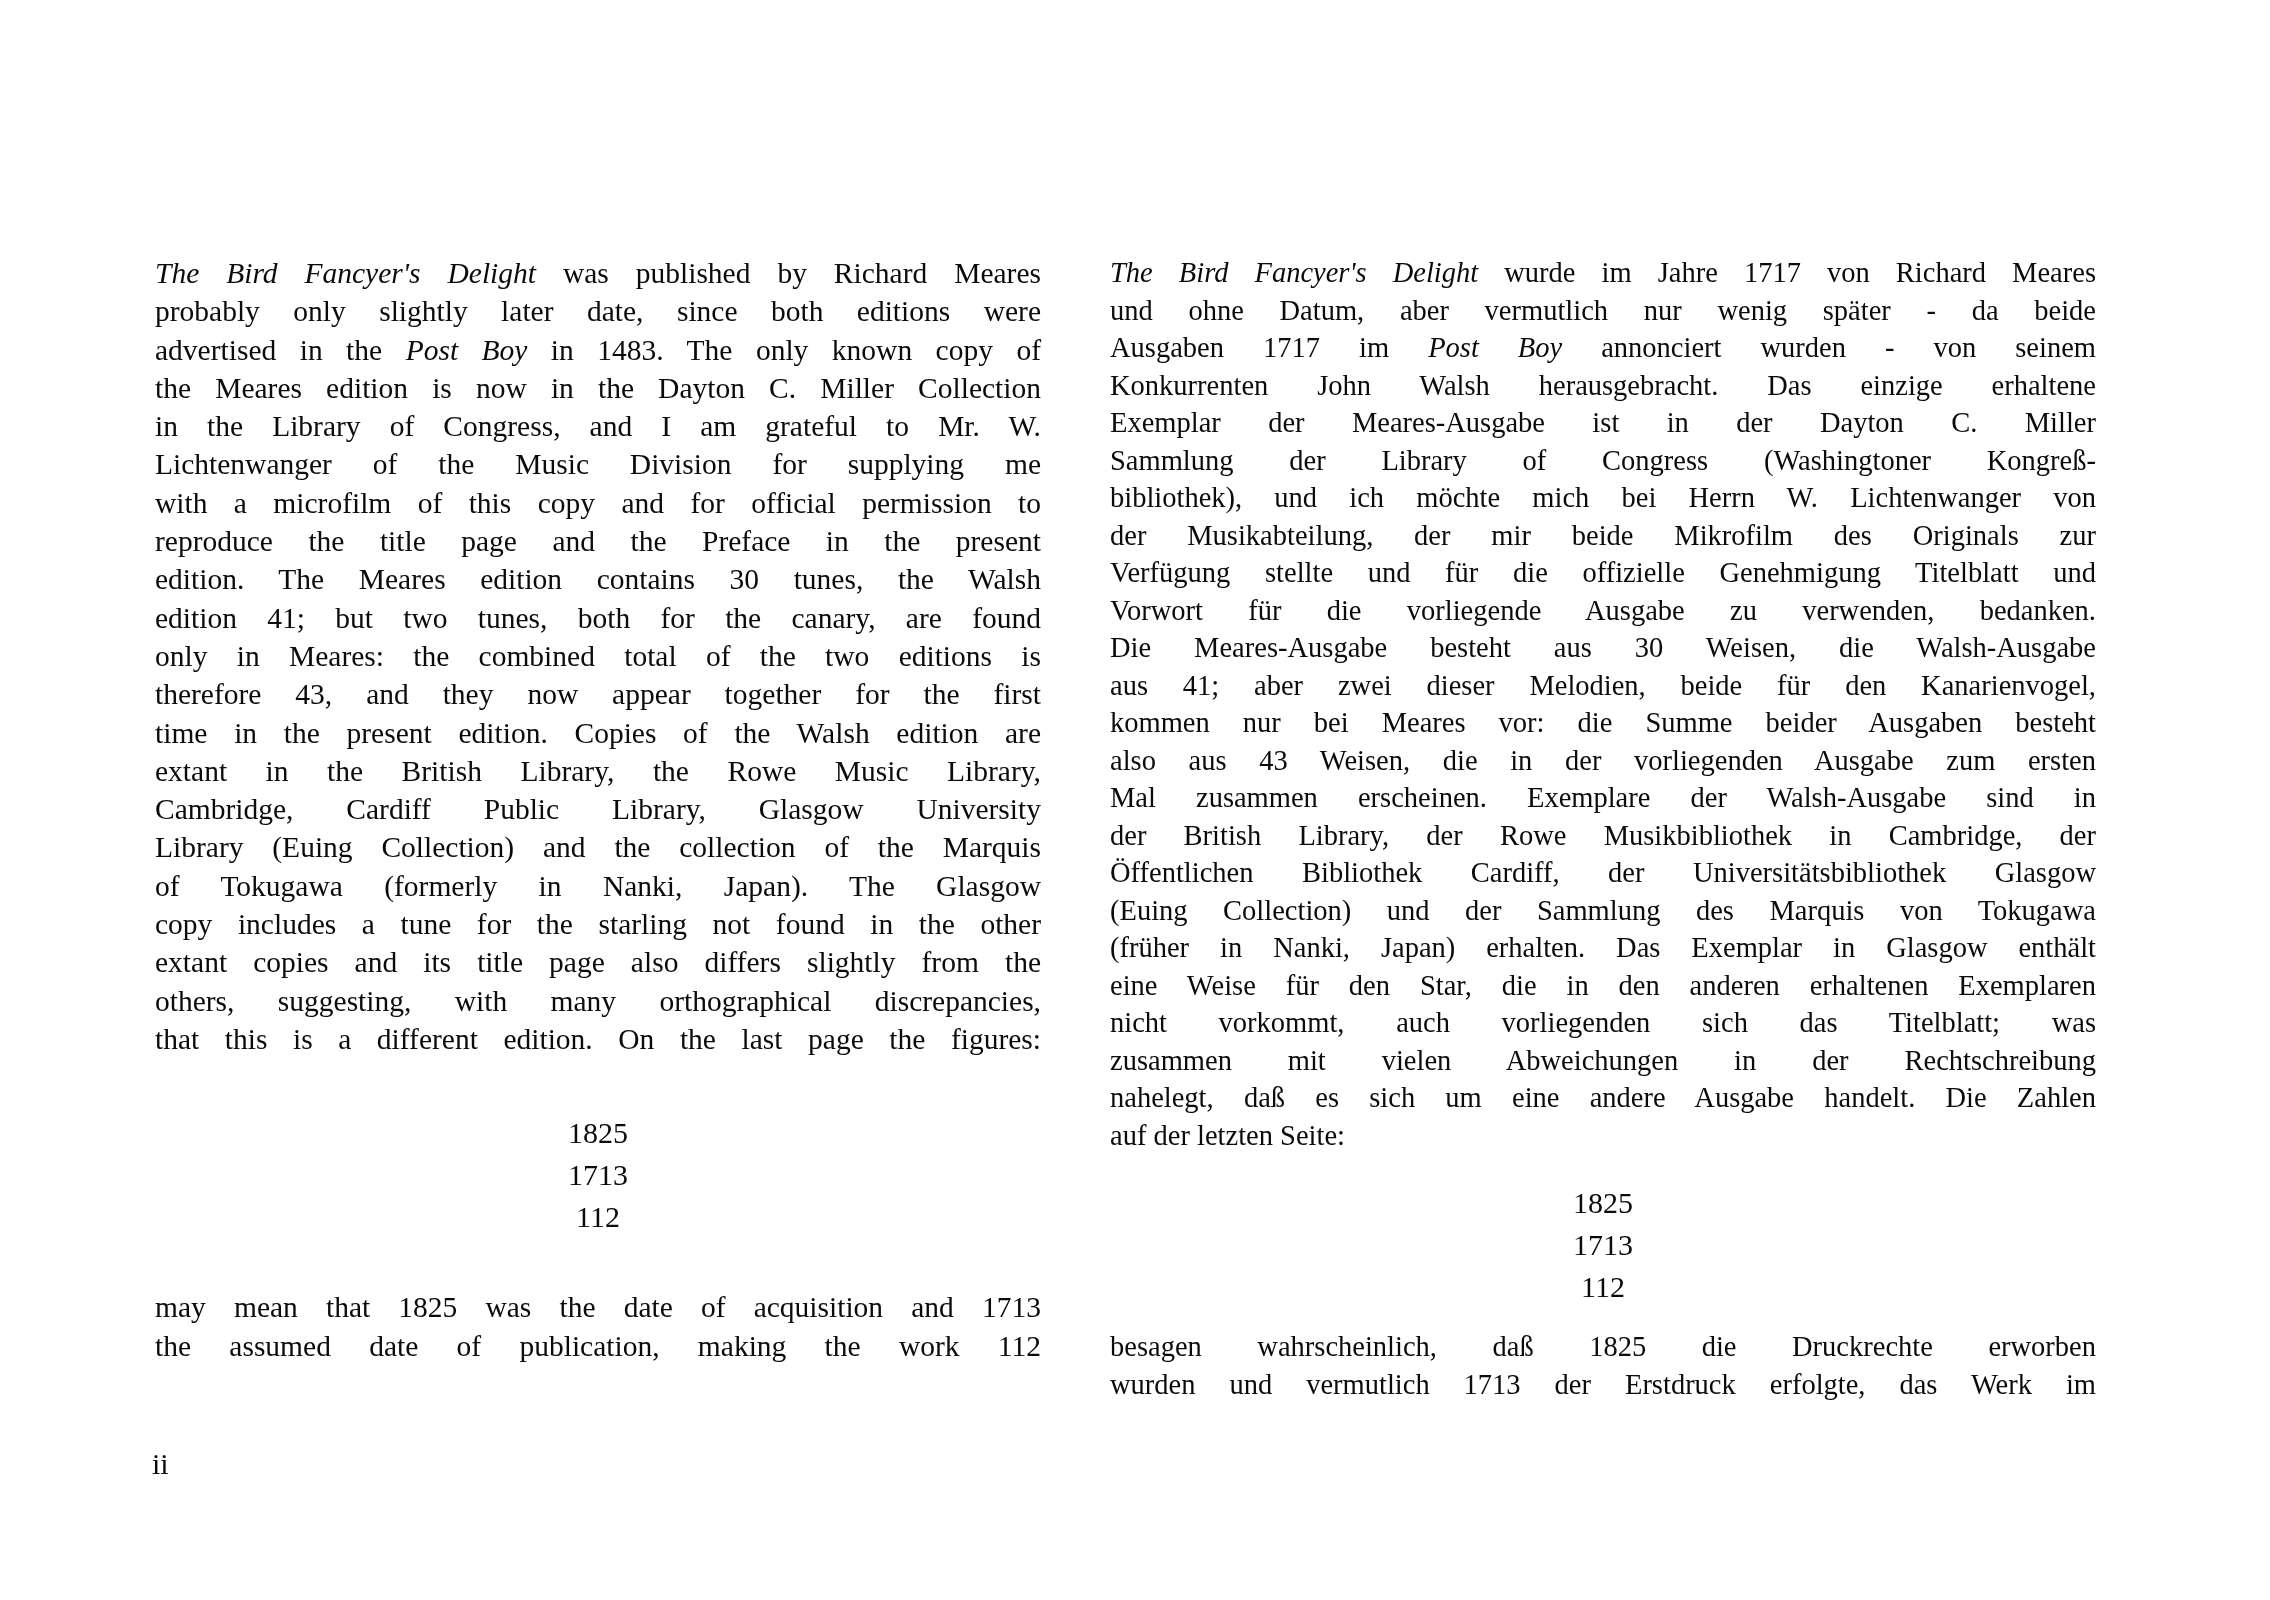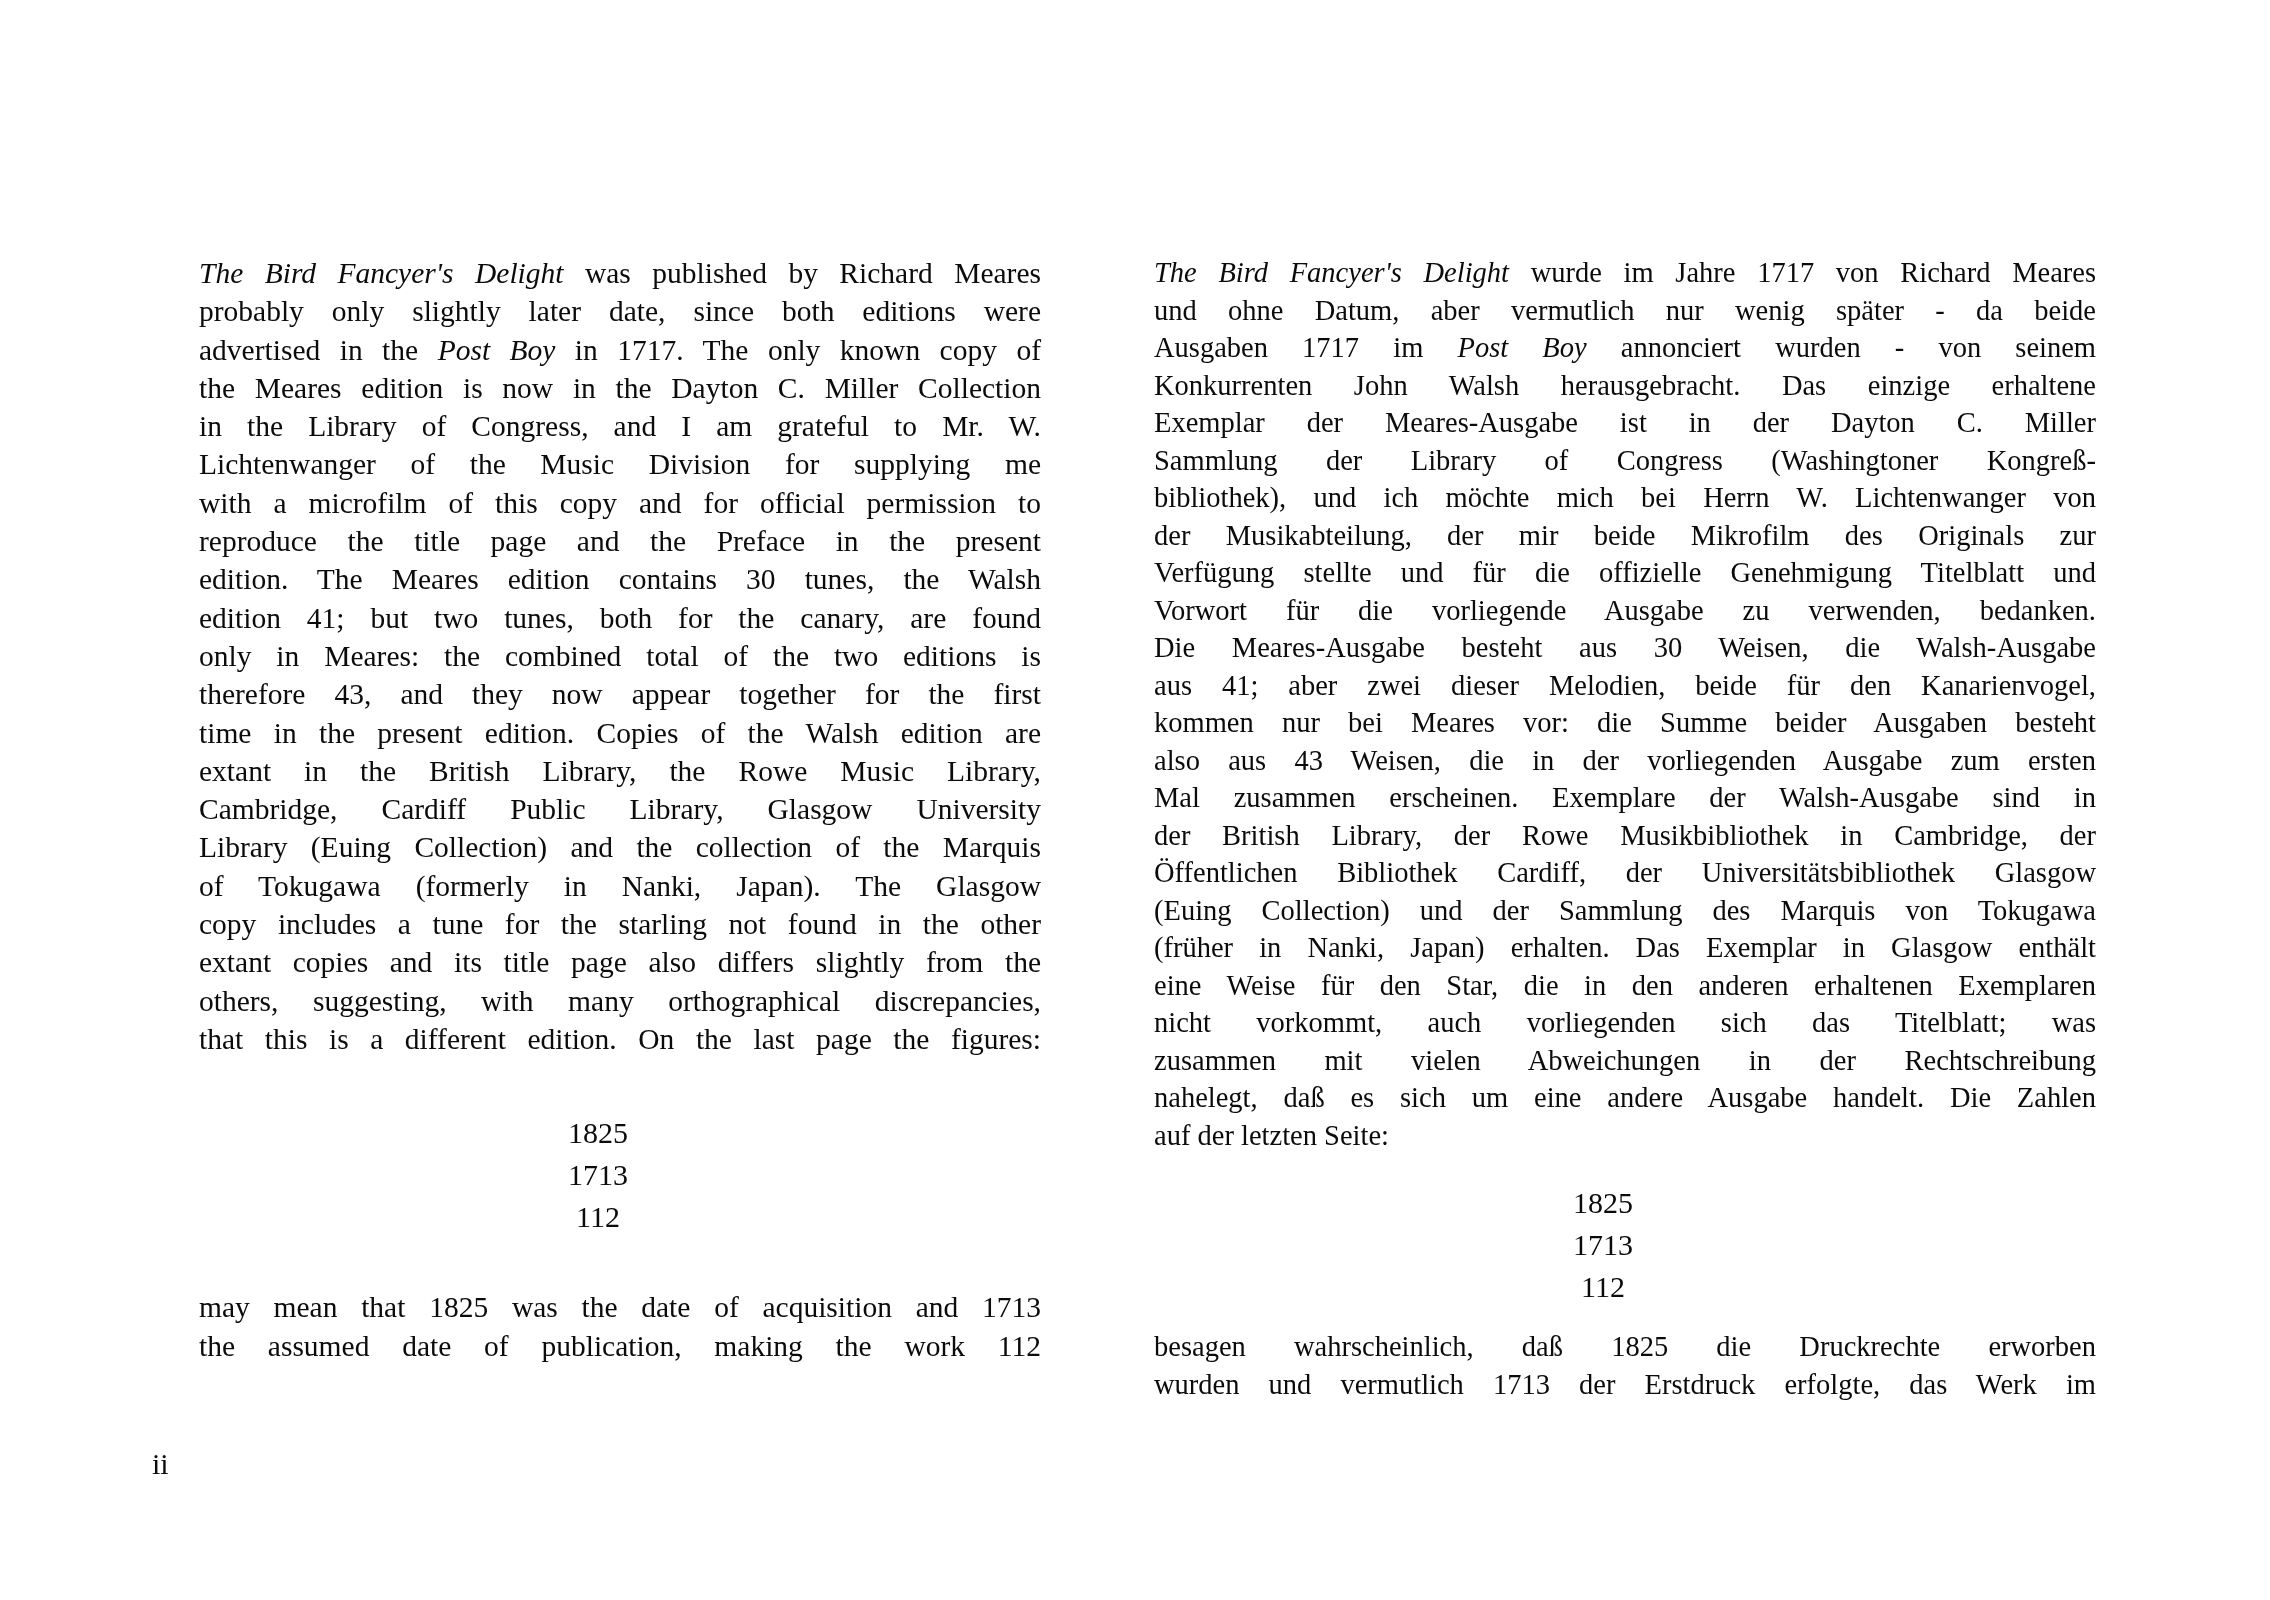"The Bird Fancyer's Delight was" .tline { margin-left: 44px -> none }
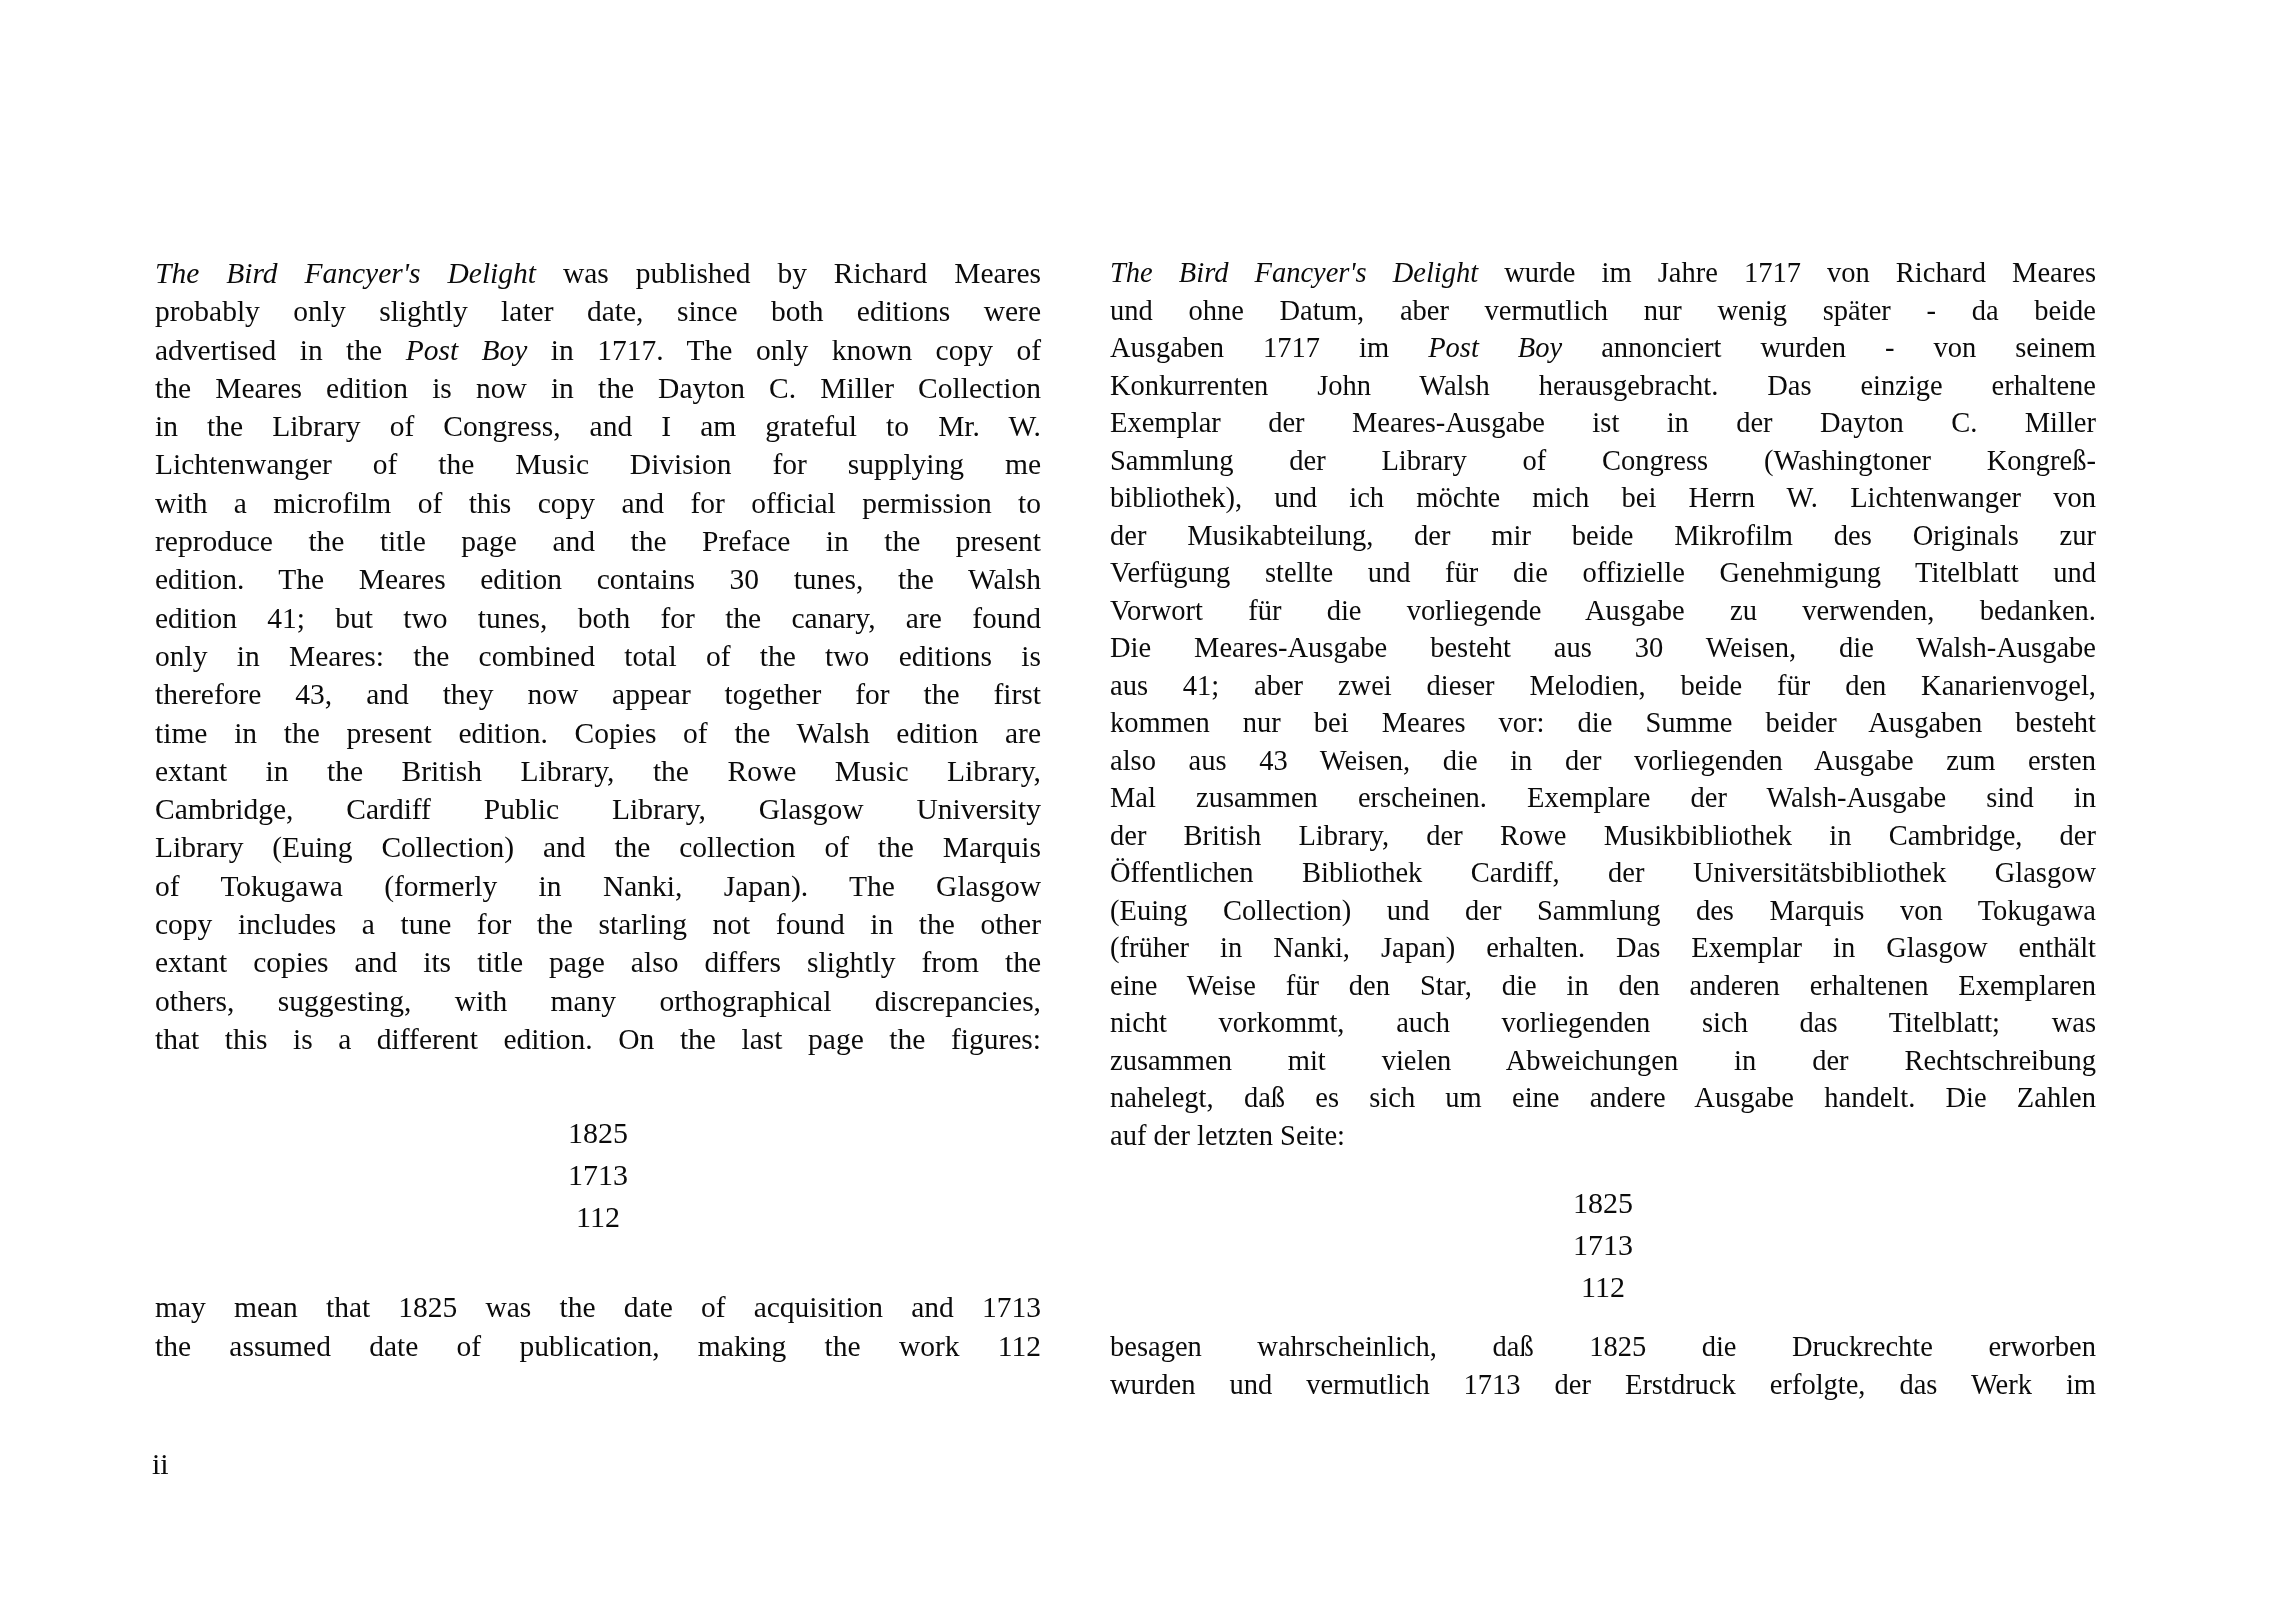"in 1717. The only known" span { text: 1717 -> 1483 }
